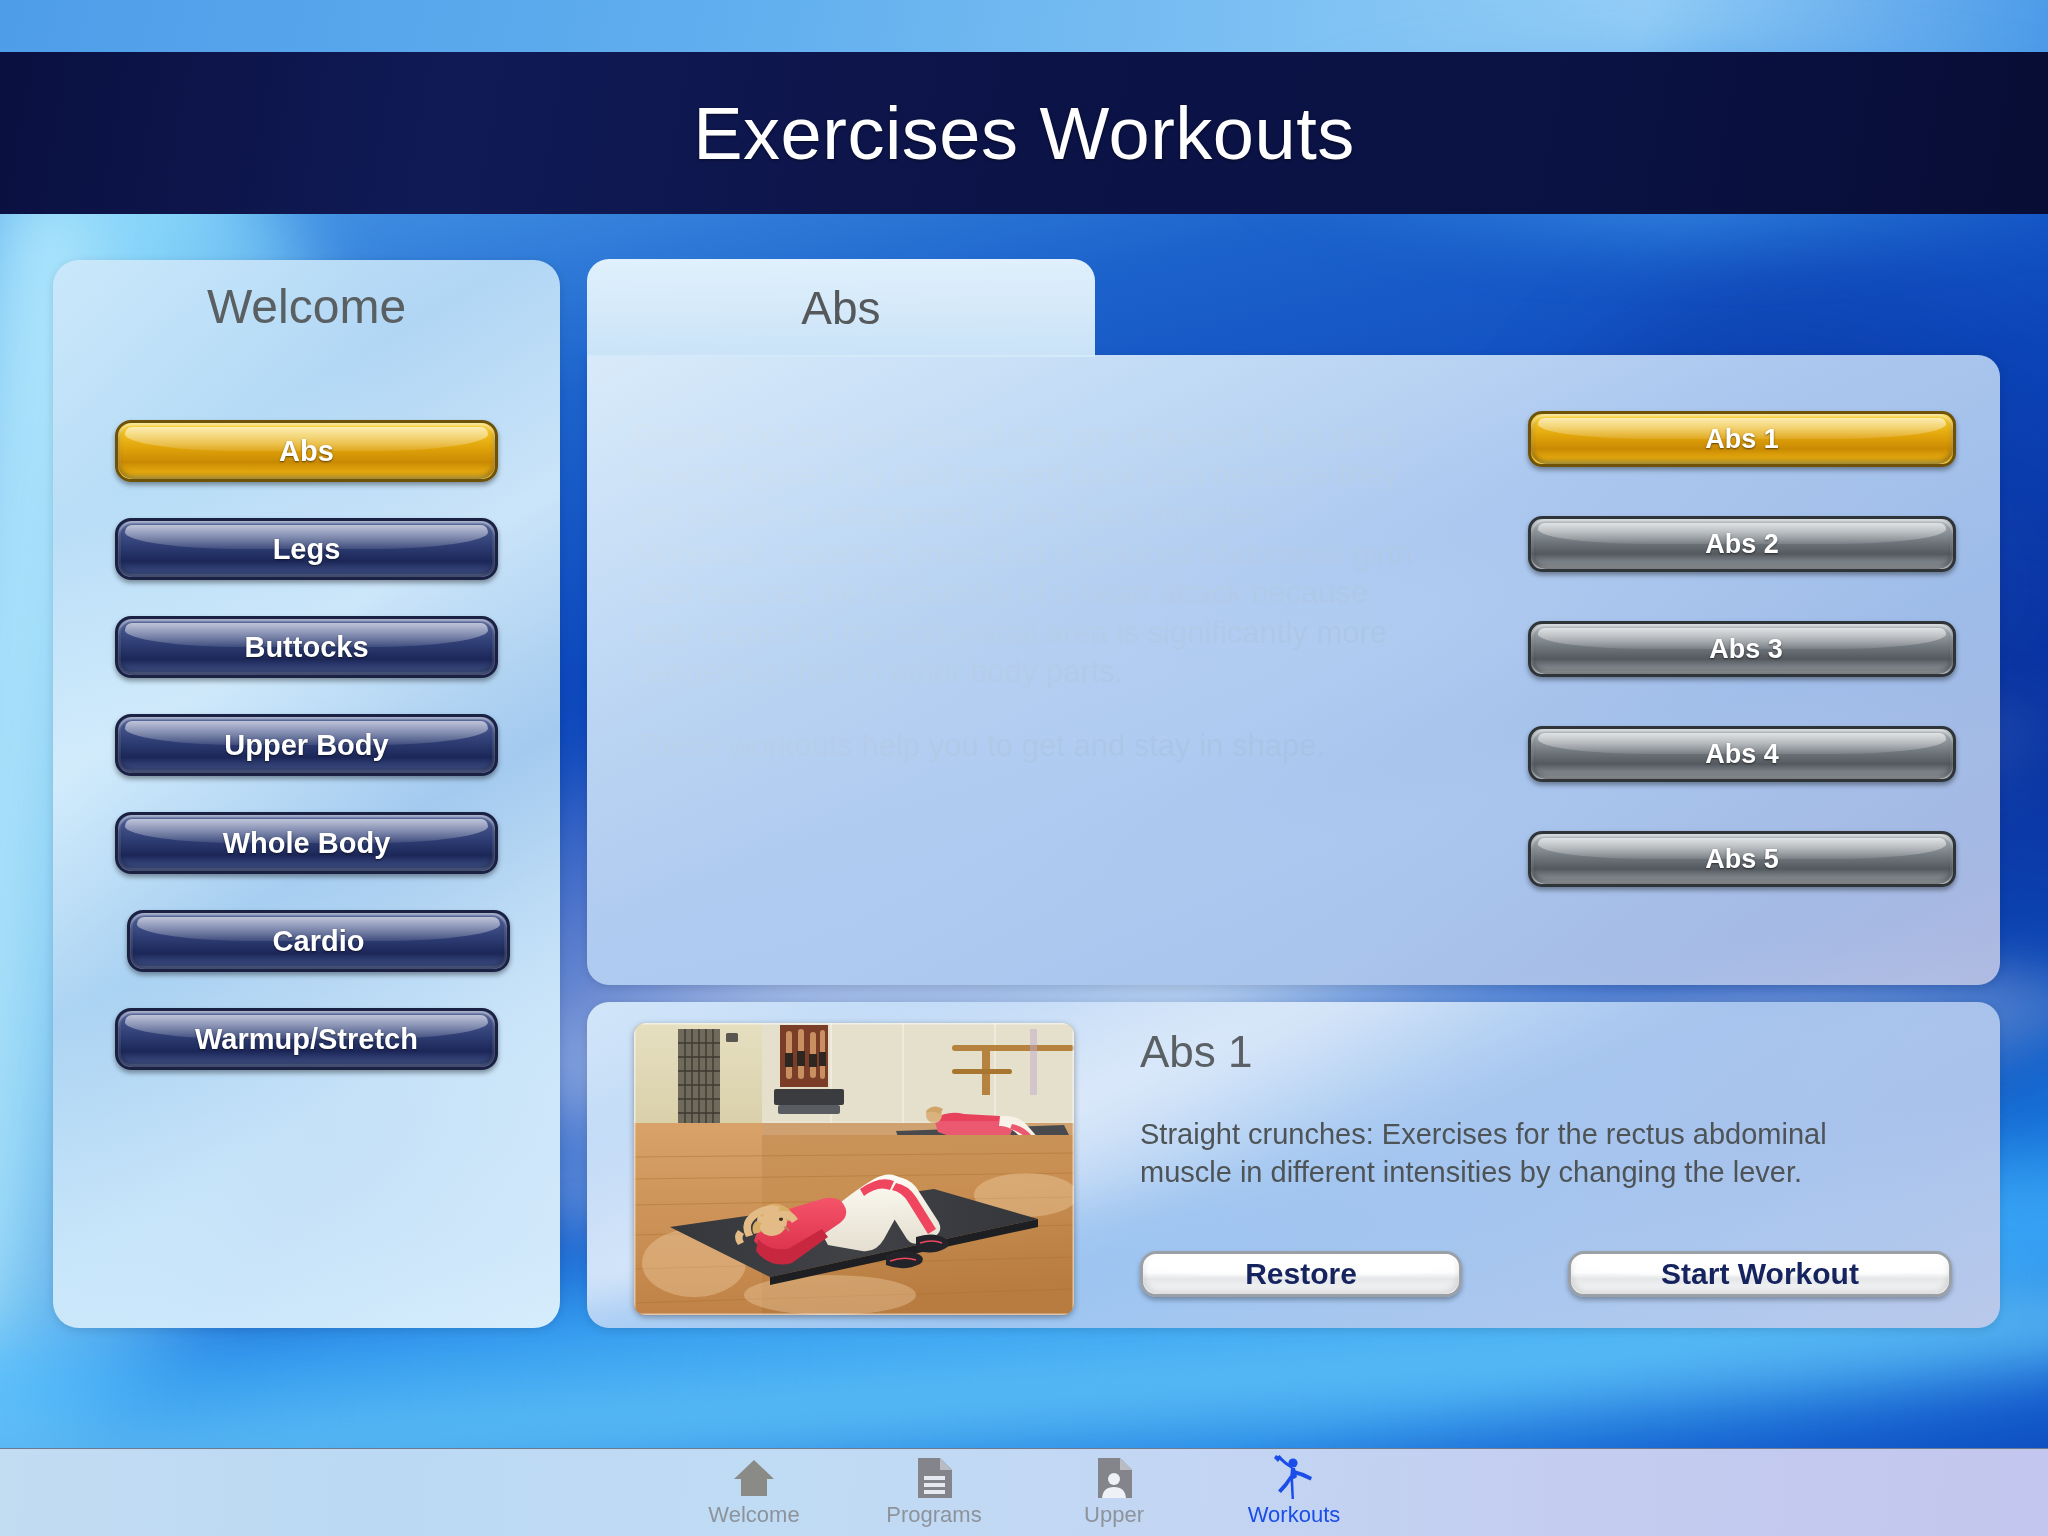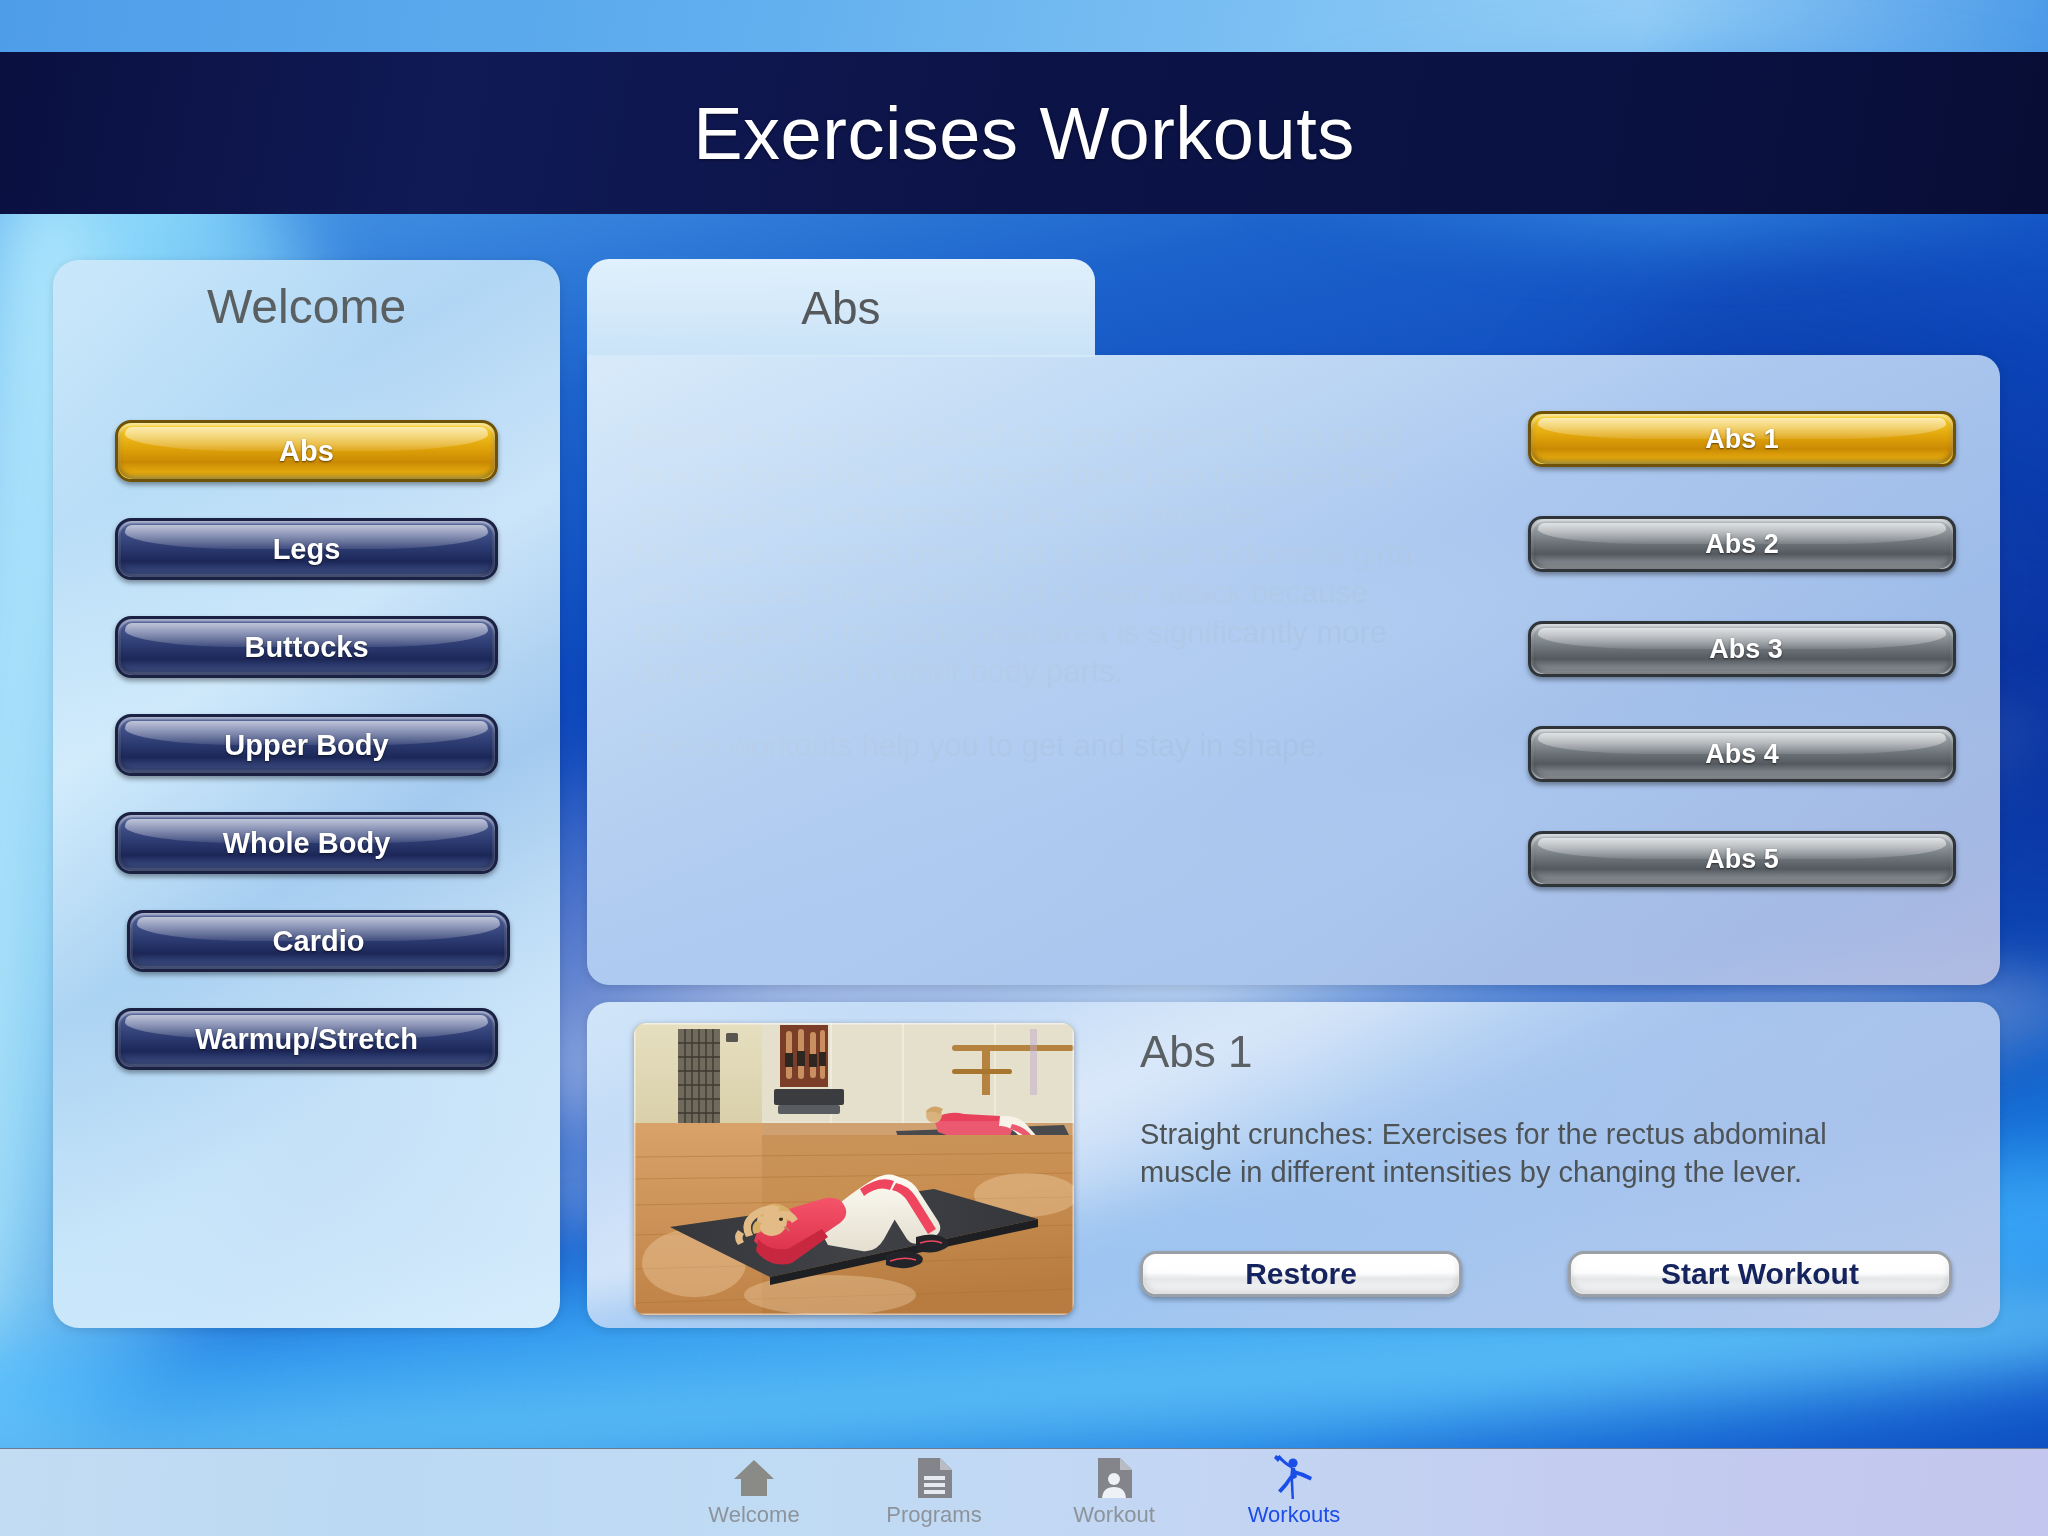"Workout" div.tl { text: Workout -> Upper }
